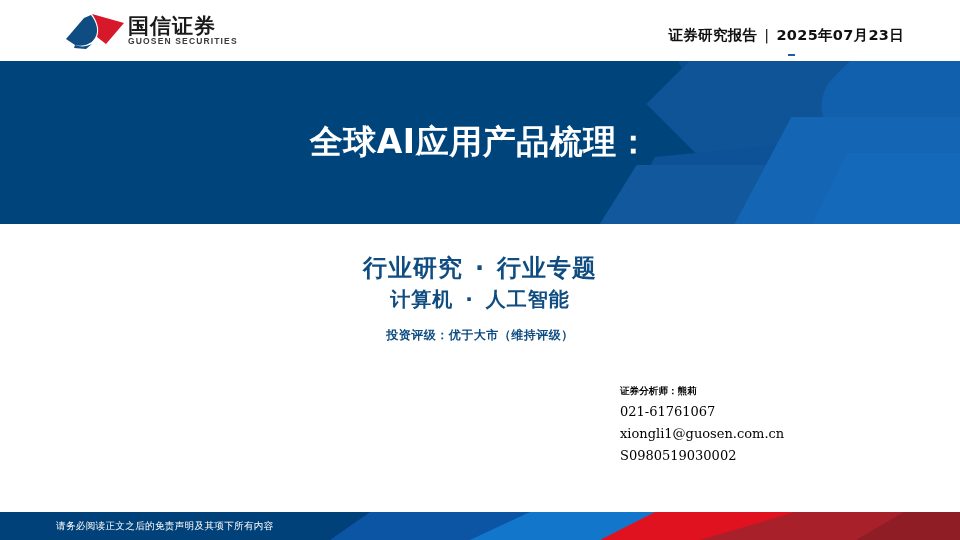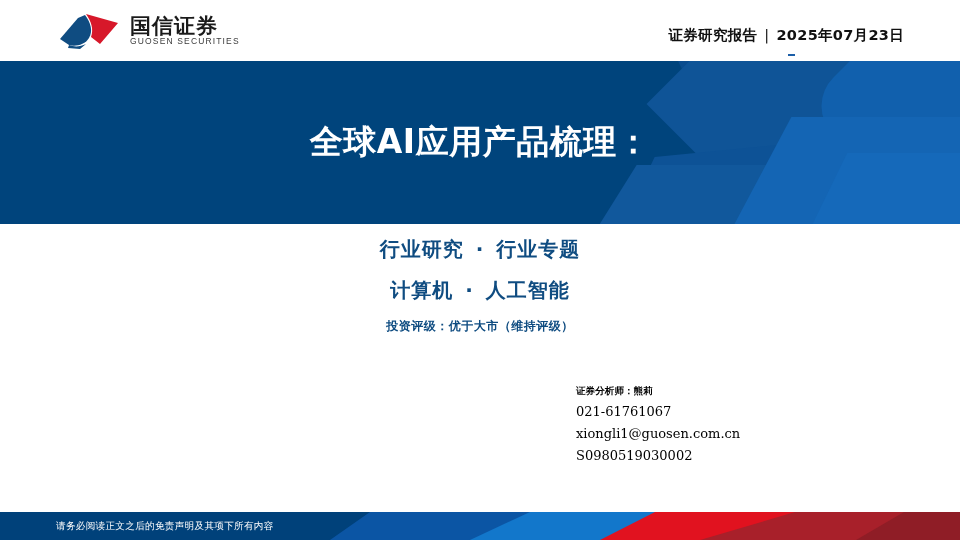"国信证券" .logo-block { gap: 8px -> 0; left: 56px -> 62px }
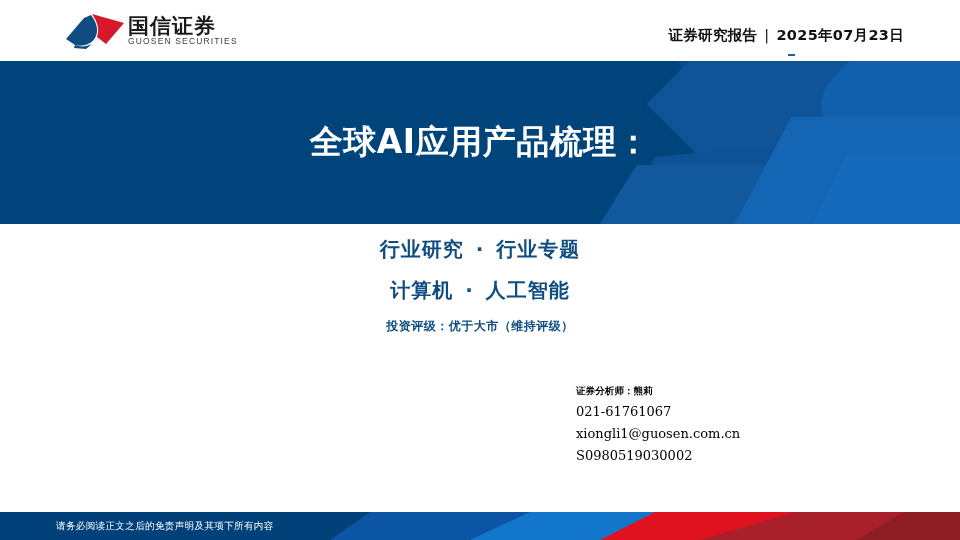"GUOSEN SECURITIES" .logo-en { font-weight: normal -> bold }
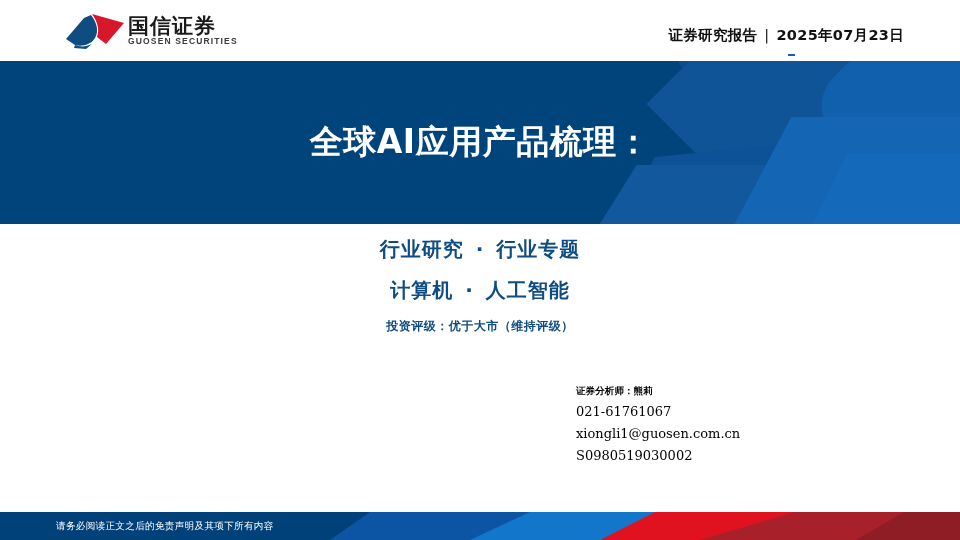"行业研究 · 行业专题" .mid-1 { font-size: 20px -> 24px; margin-top: 12px -> 28px }
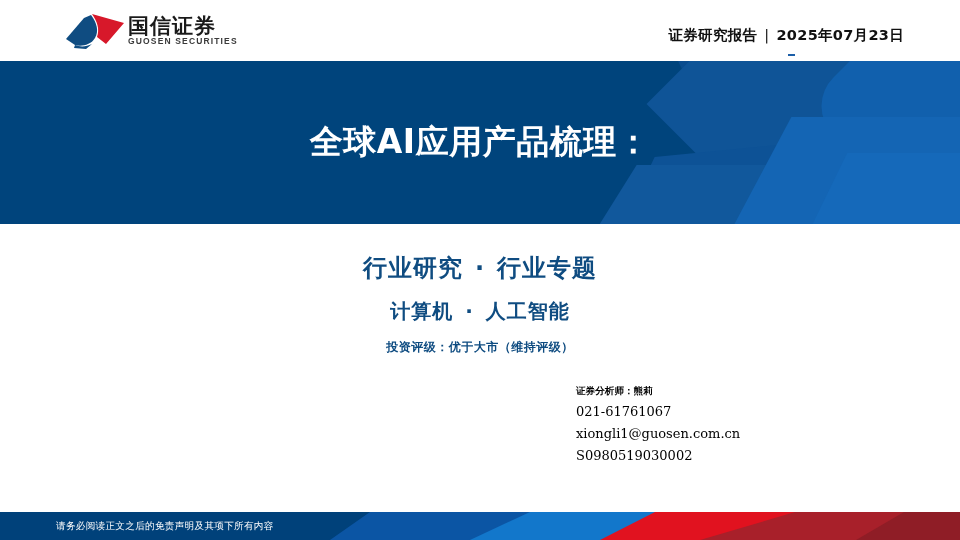"计算机 · 人工智能" .mid-2 { margin-top: 14px -> 2px }
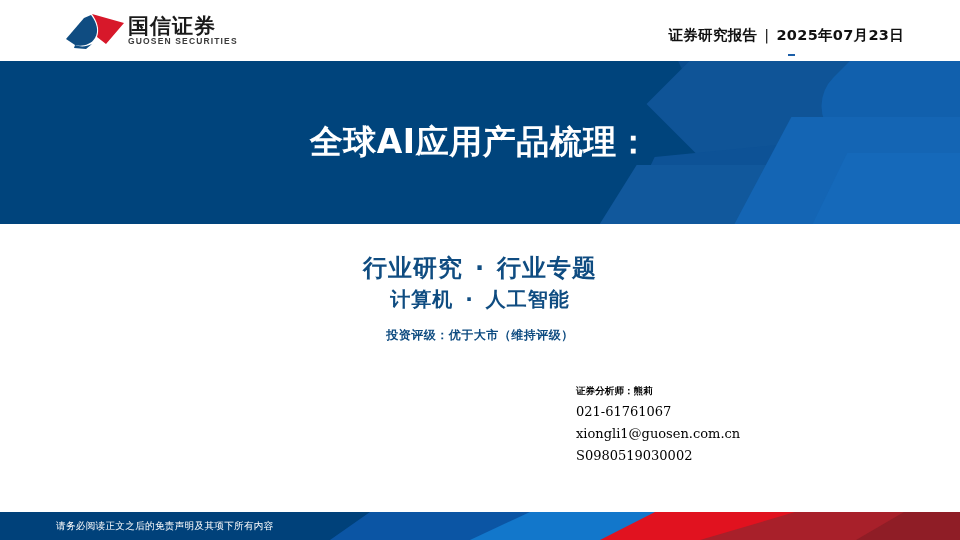"证券分析师：熊莉" .contacts { left: 576px -> 620px }
